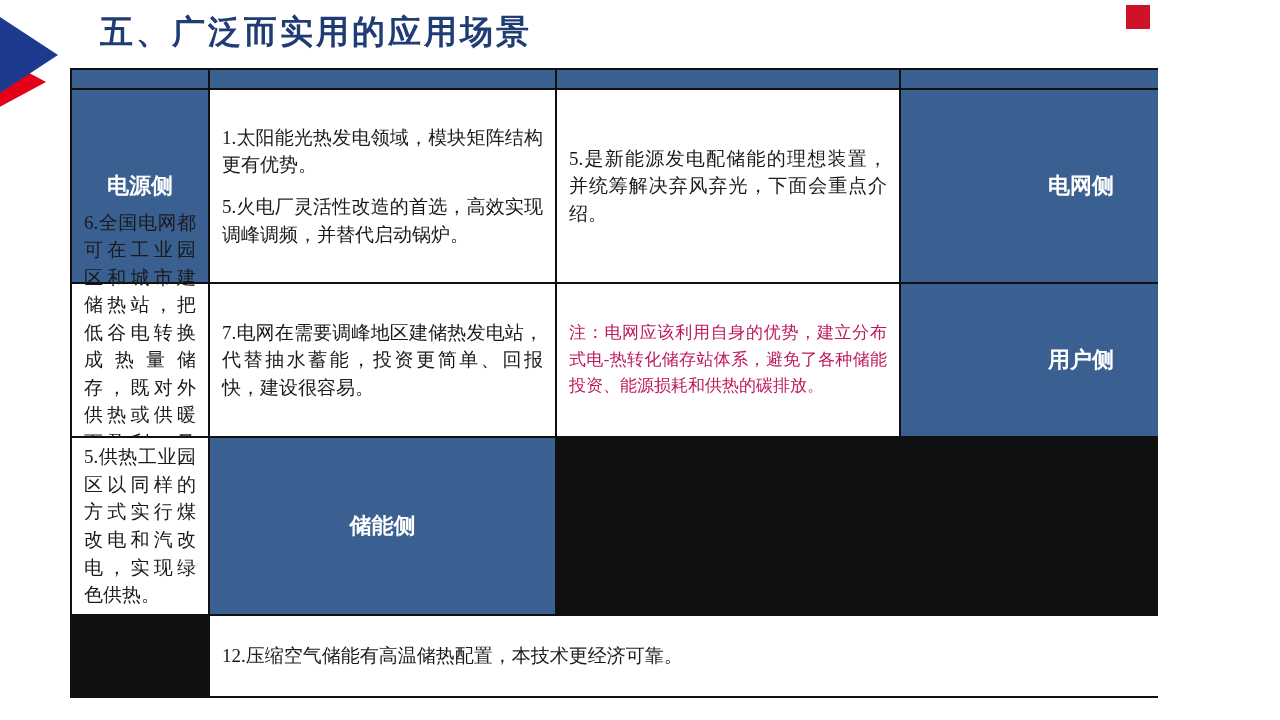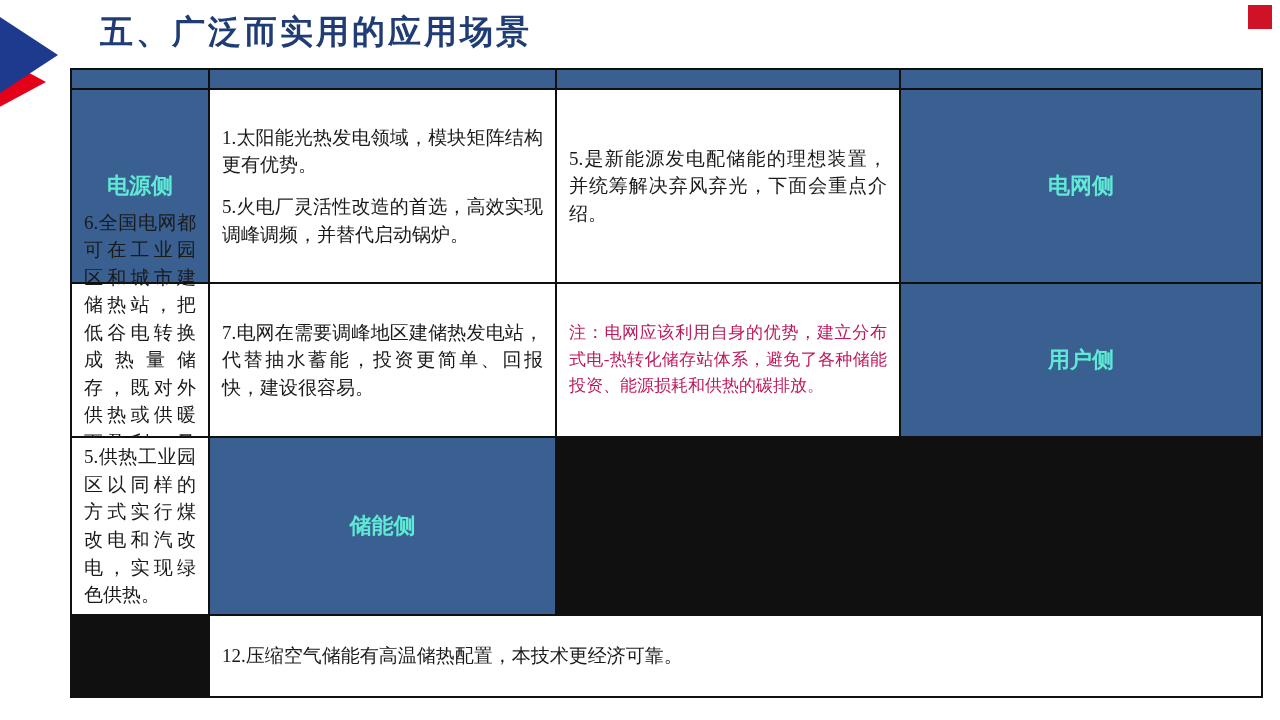"五、广泛而实用的应用场景" .app { width: 1280px -> 1158px }
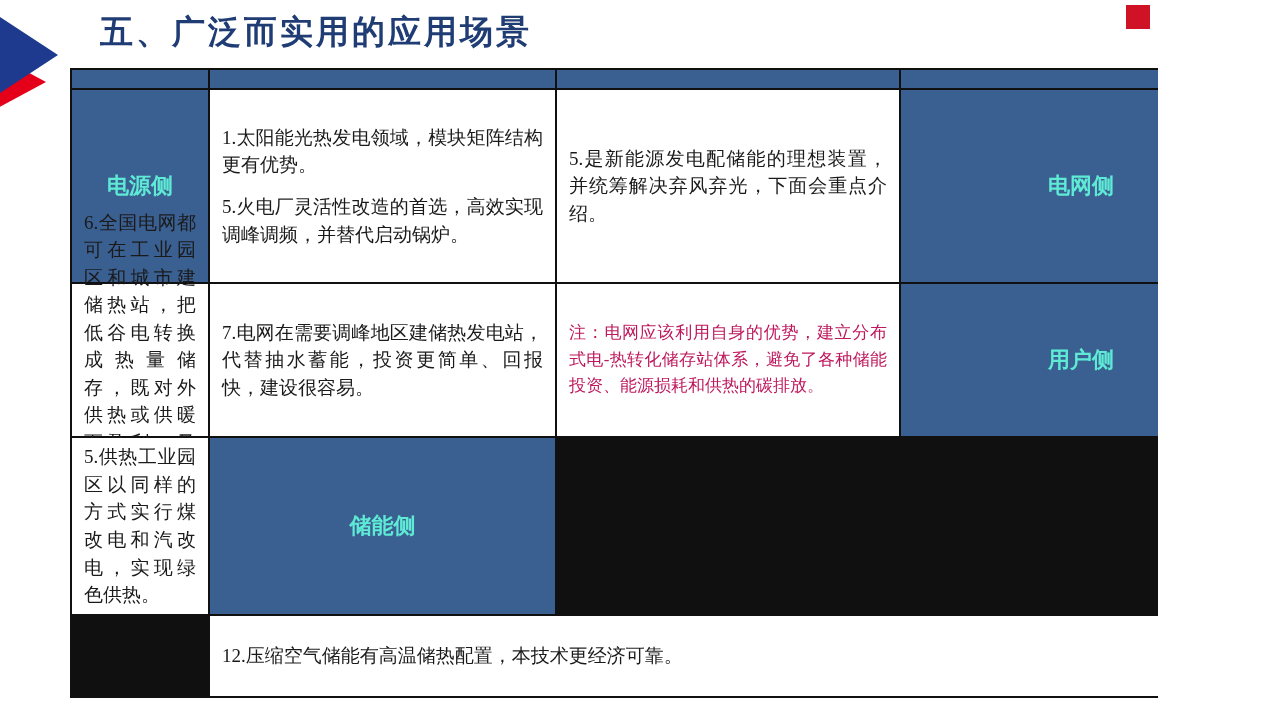"电源侧" .rowhead { color: #5eead4 -> #ffffff }
